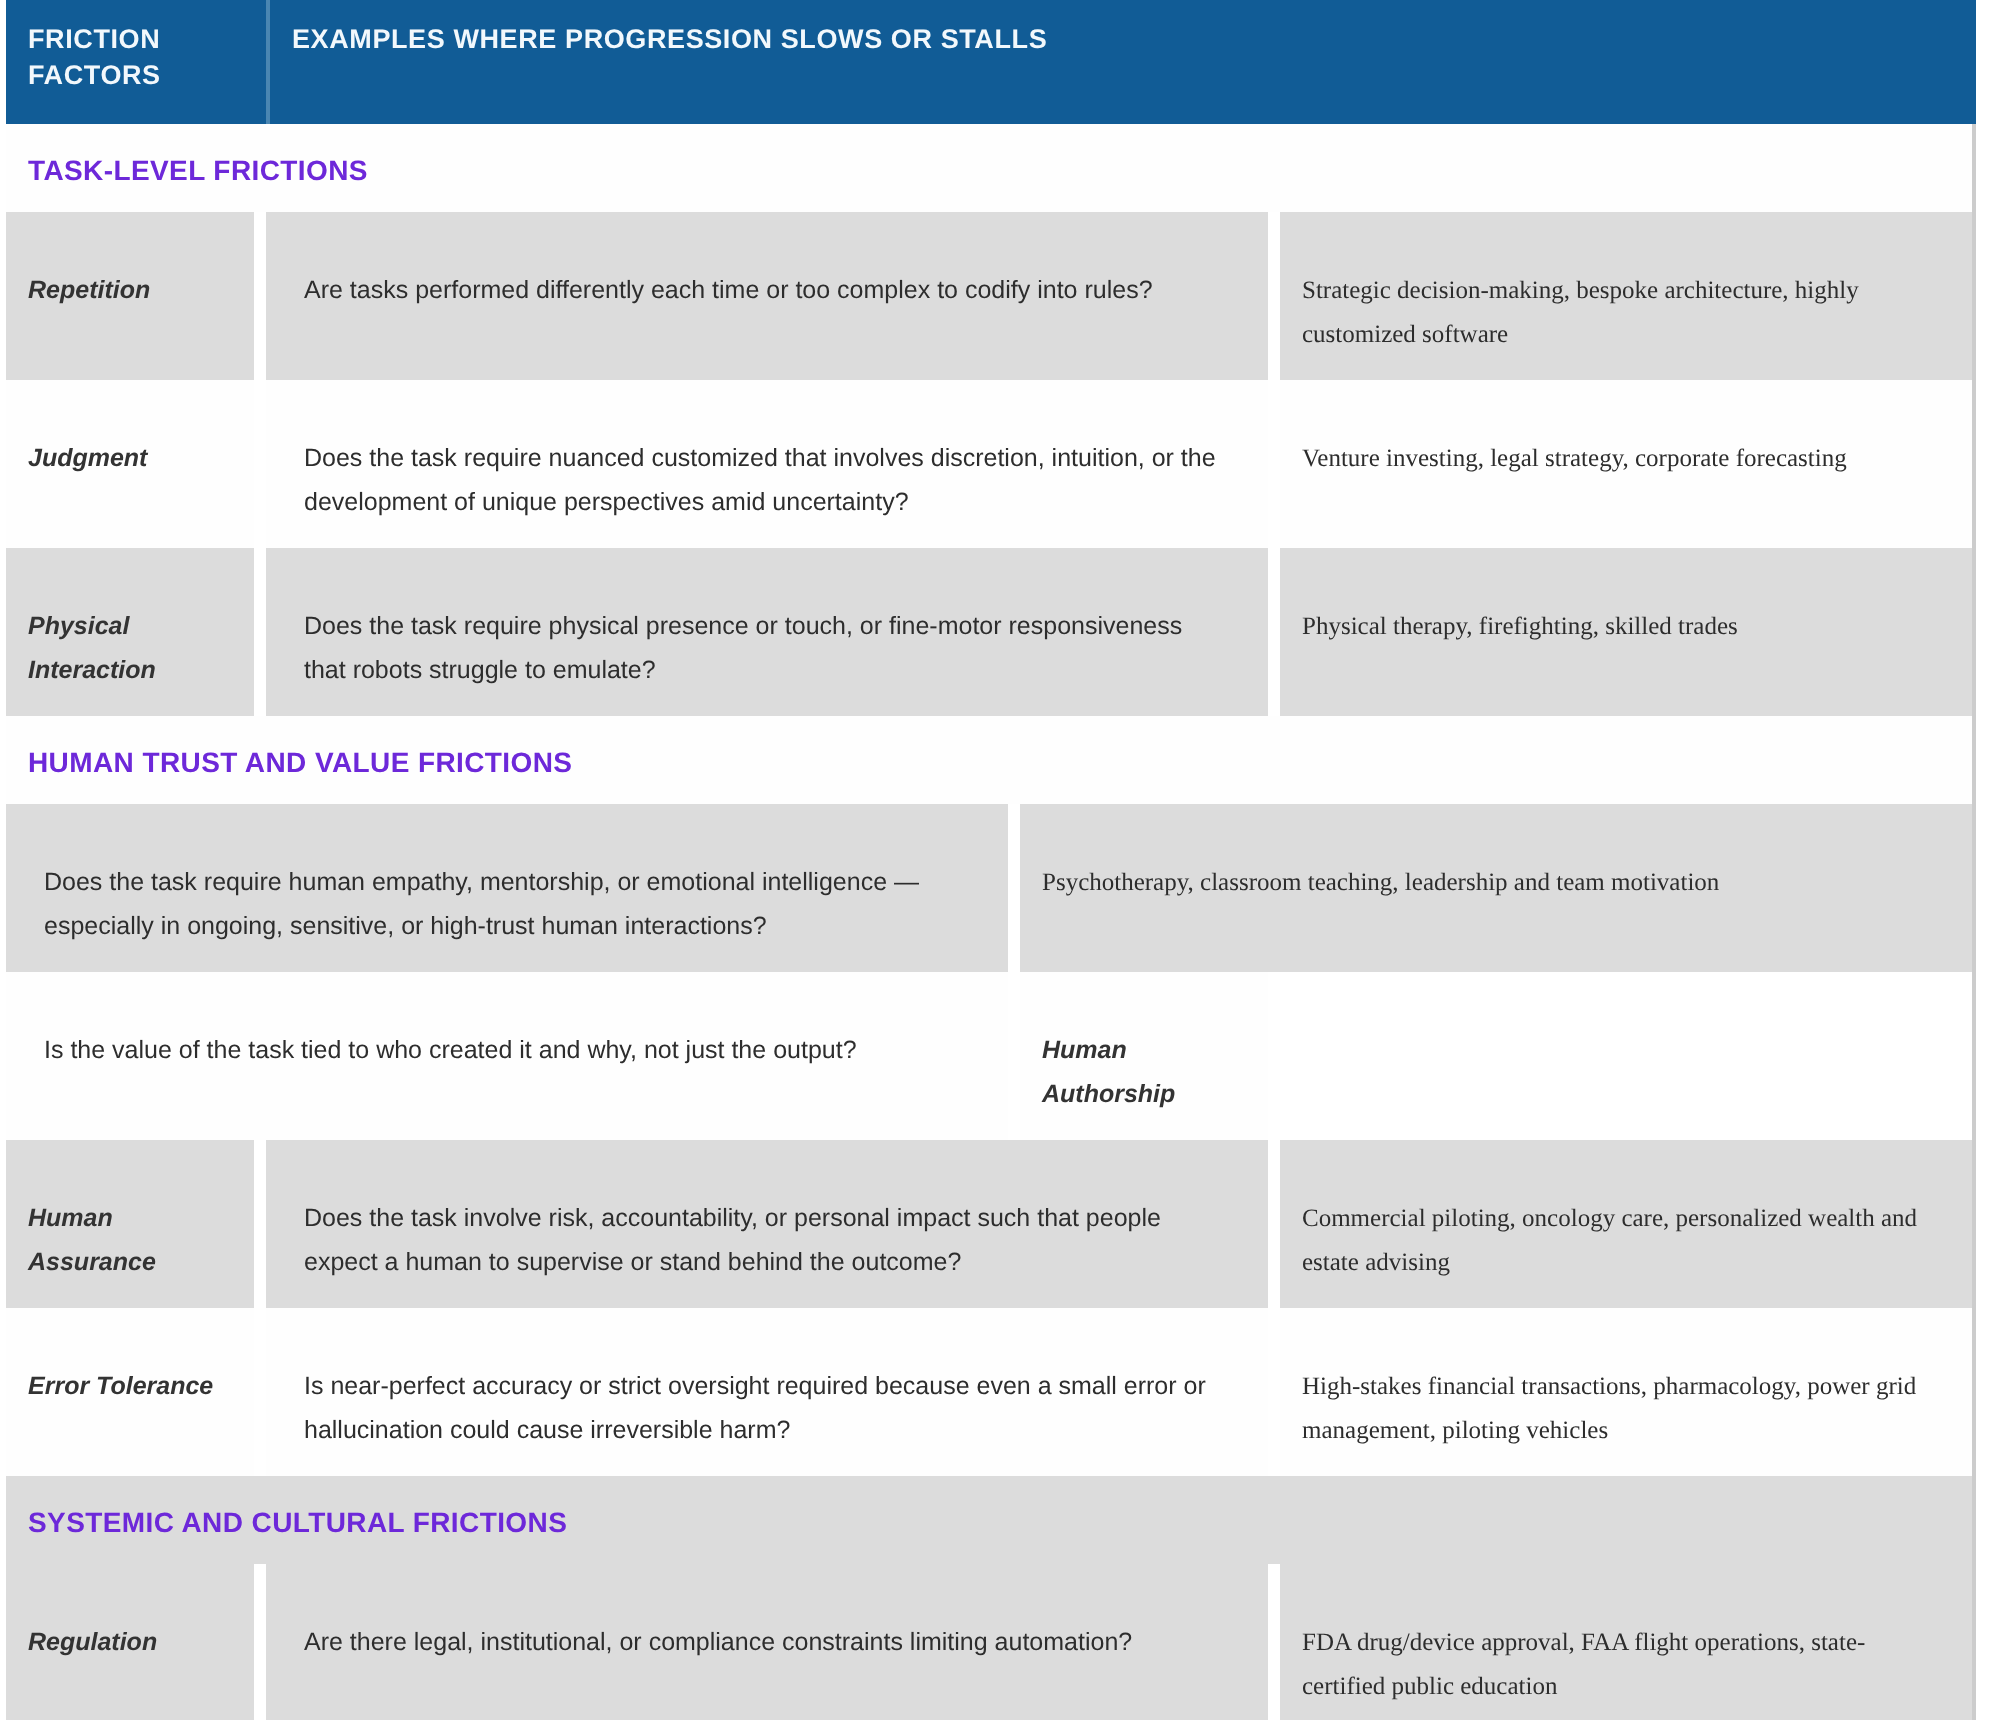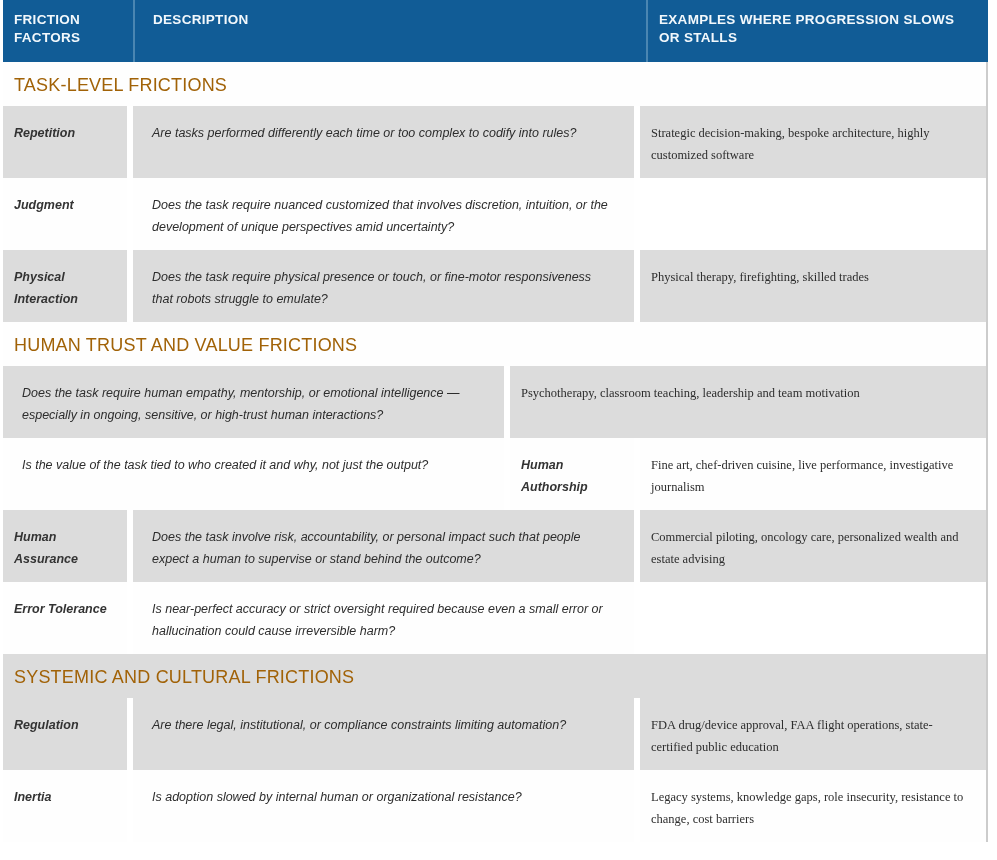"DESCRIPTION" div.hcell { html: <div>DESCRIPTION</div> -> none }
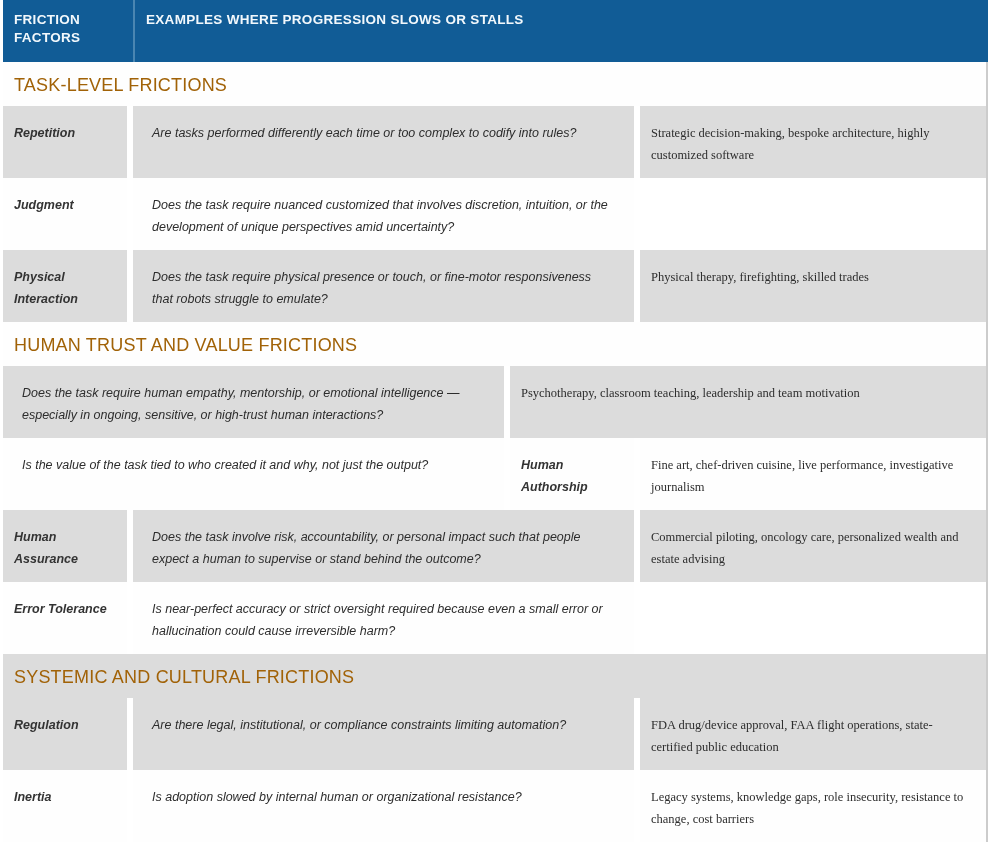"TASK-LEVEL FRICTIONS" .band-section { color: #a16207 -> #6d28d9; font-size: 18px -> 14px; font-weight: normal -> bold }
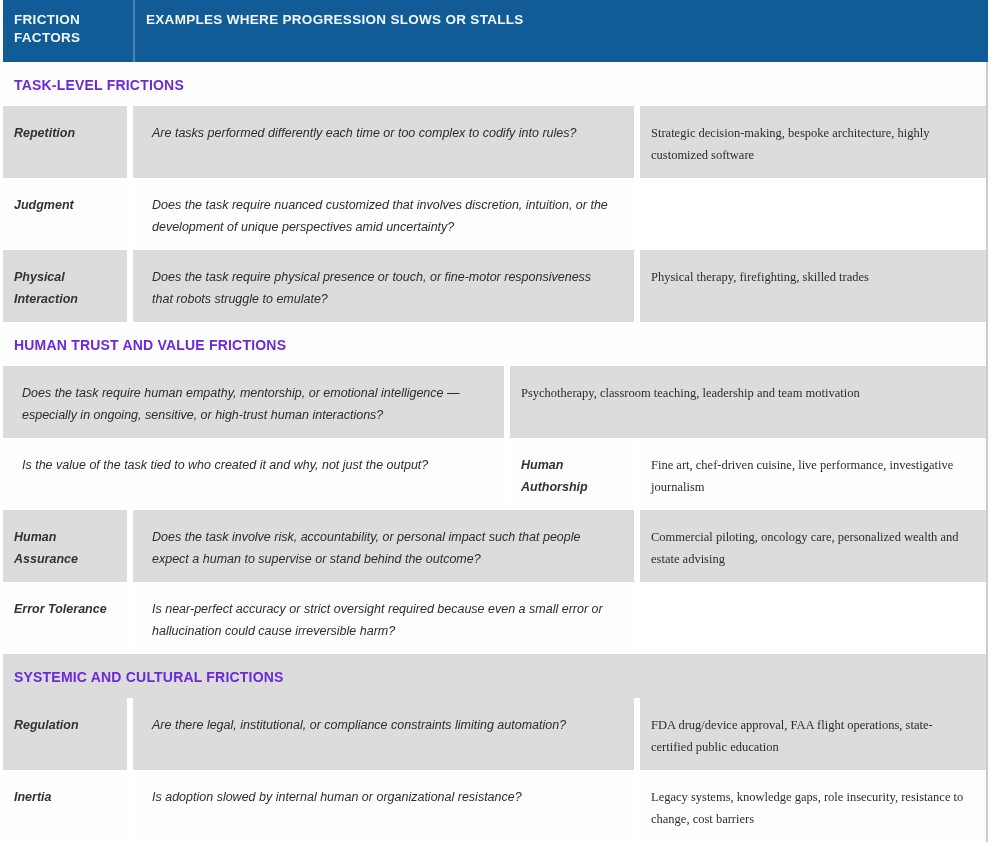"Repetition" .band-row .cell { padding-top: 16px -> 28px }
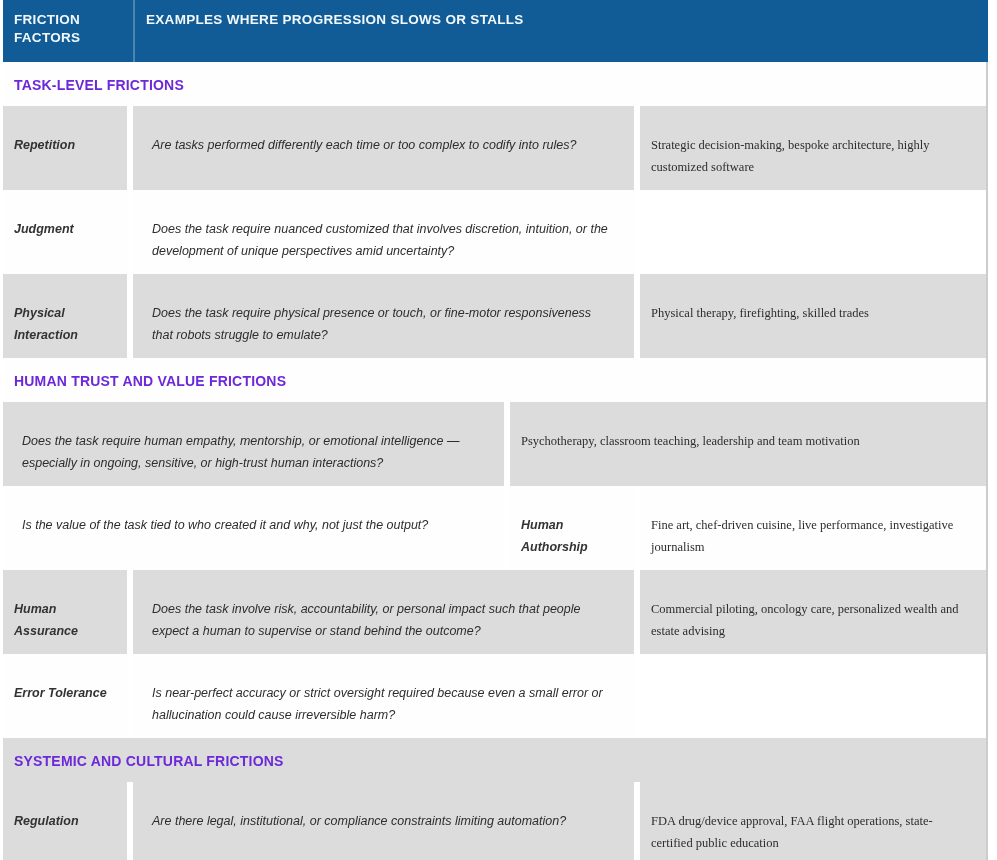"Are tasks performed differently each" .band-row .cell.desc { font-style: italic -> none }
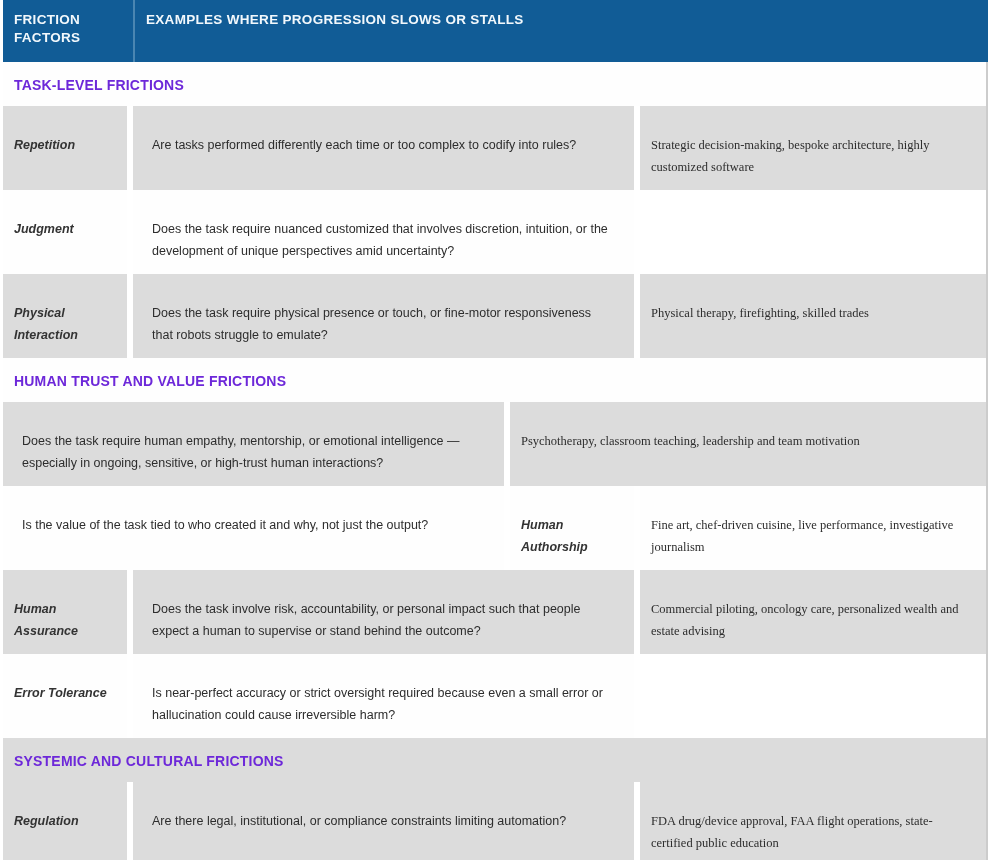"Venture investing, legal strategy," div.cell { html: none -> <div>Venture investing, legal strategy, corporate forecasting</div> }
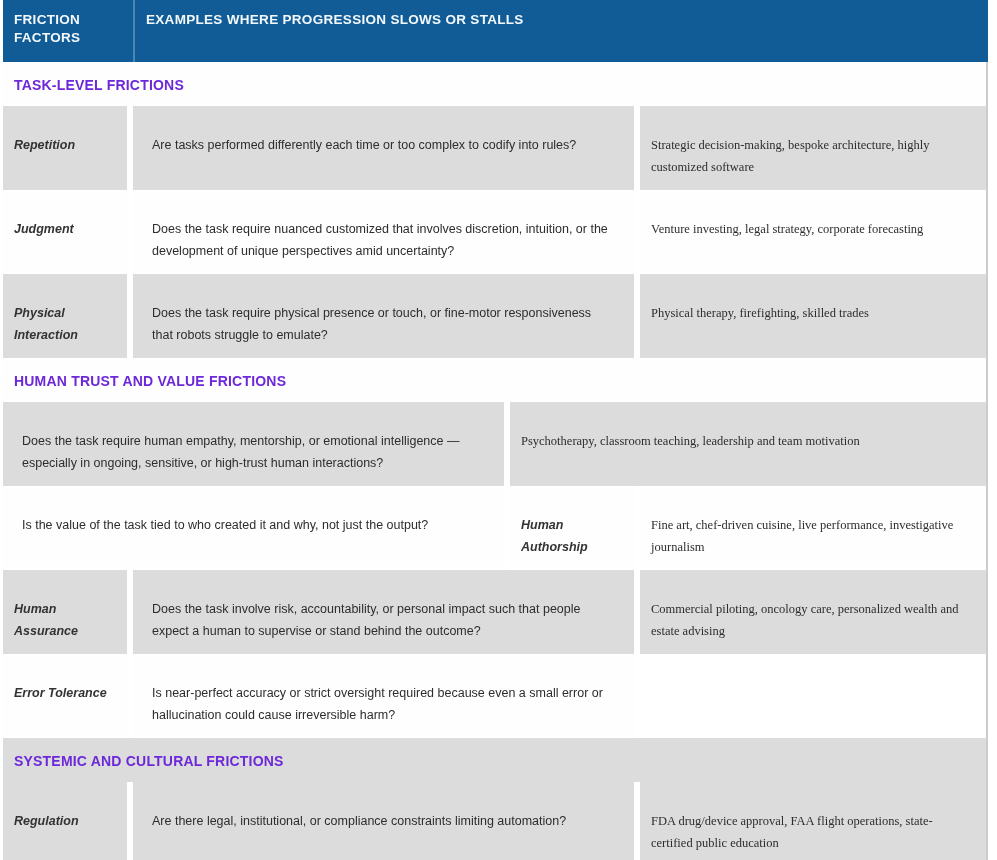"Fine art, chef-driven cuisine, live" div.cell { html: <div>Fine art, chef-driven cuisine, live performance, investigative journalism</div> -> none }
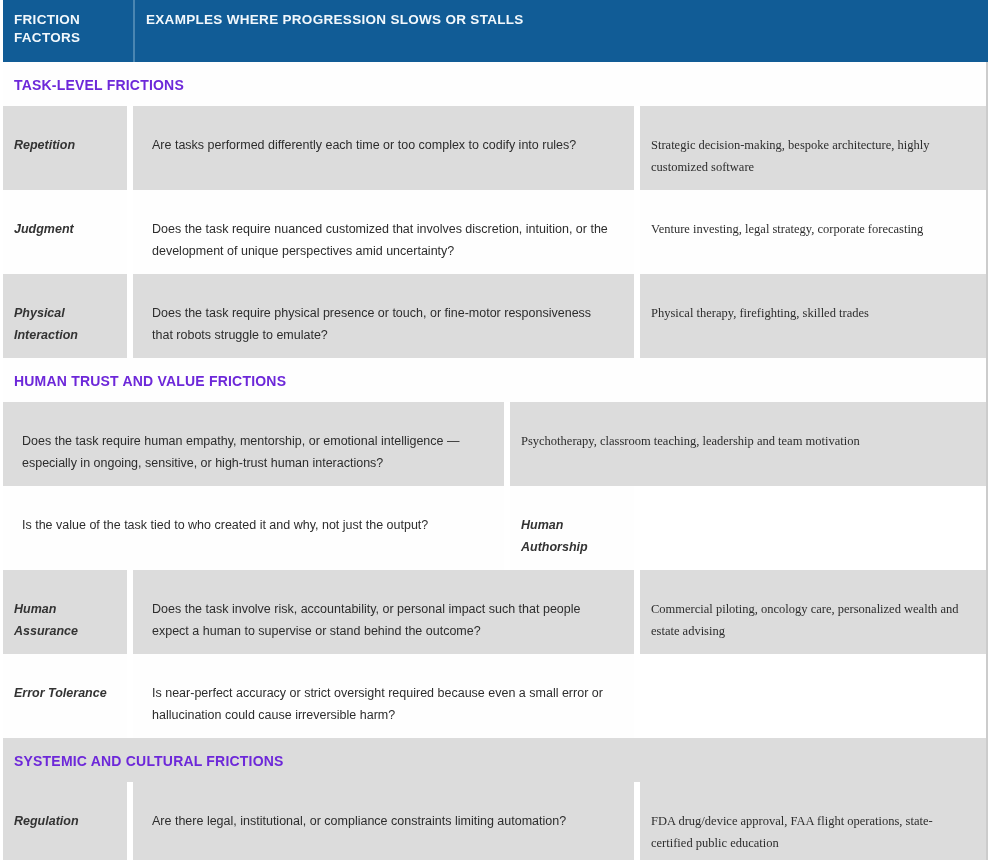"High-stakes financial transactions," div.cell { html: none -> <div>High-stakes financial transactions, pharmacology, power grid management, piloting vehicles</div> }
